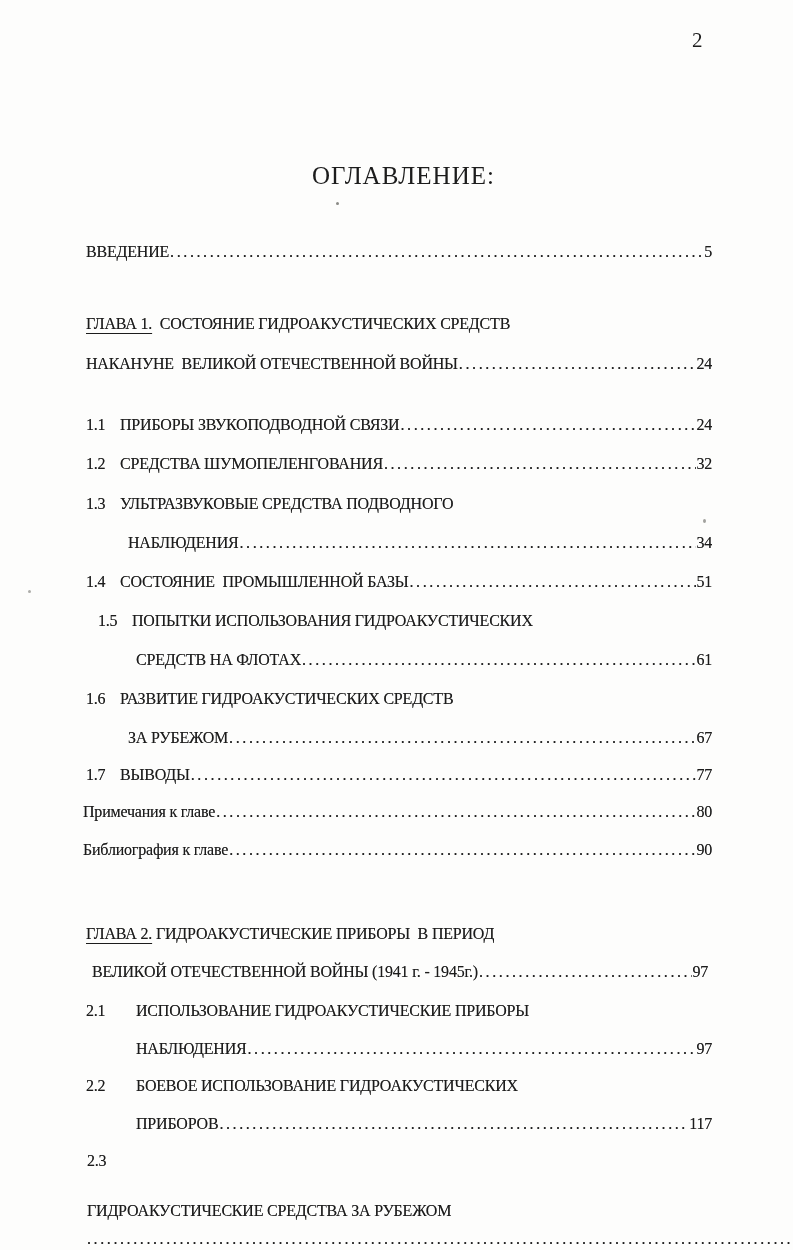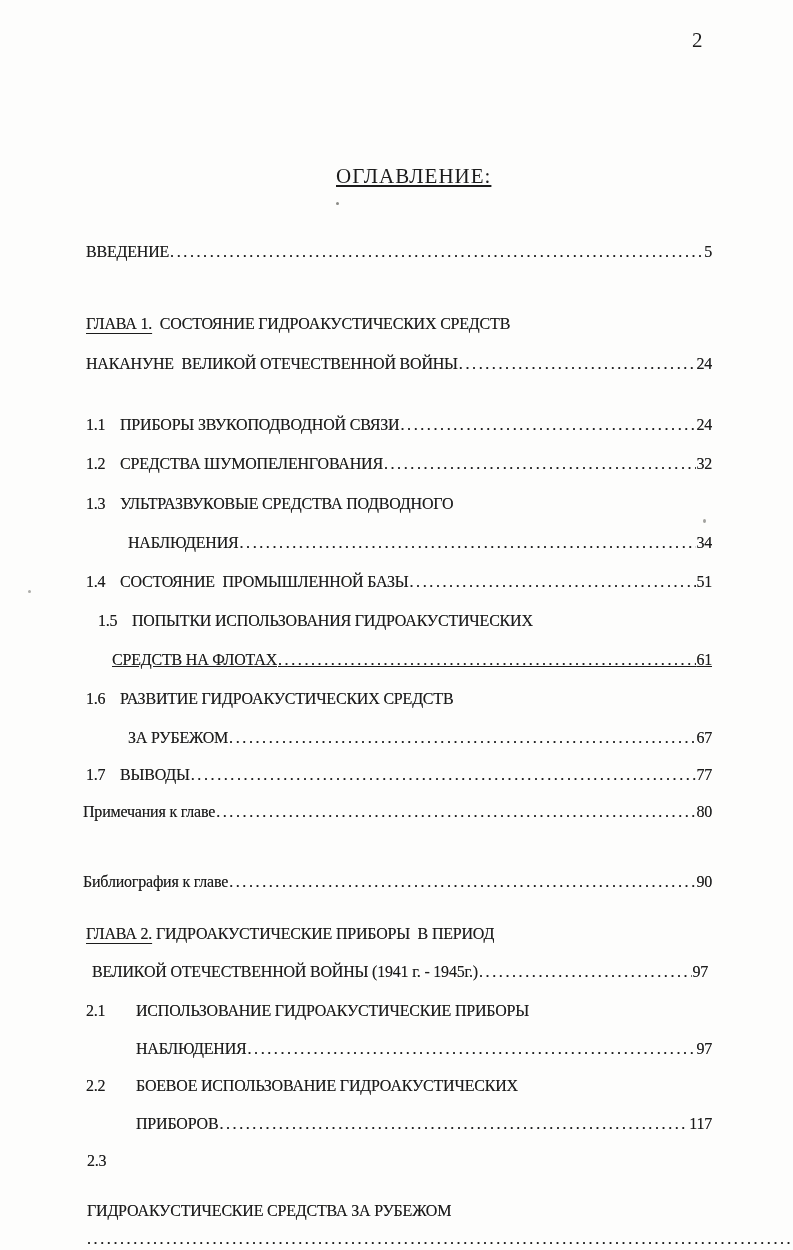"ОГЛАВЛЕНИЕ:" .title { font-size: 21px -> 25px; left: 336px -> 312px; text-decoration: underline -> none }
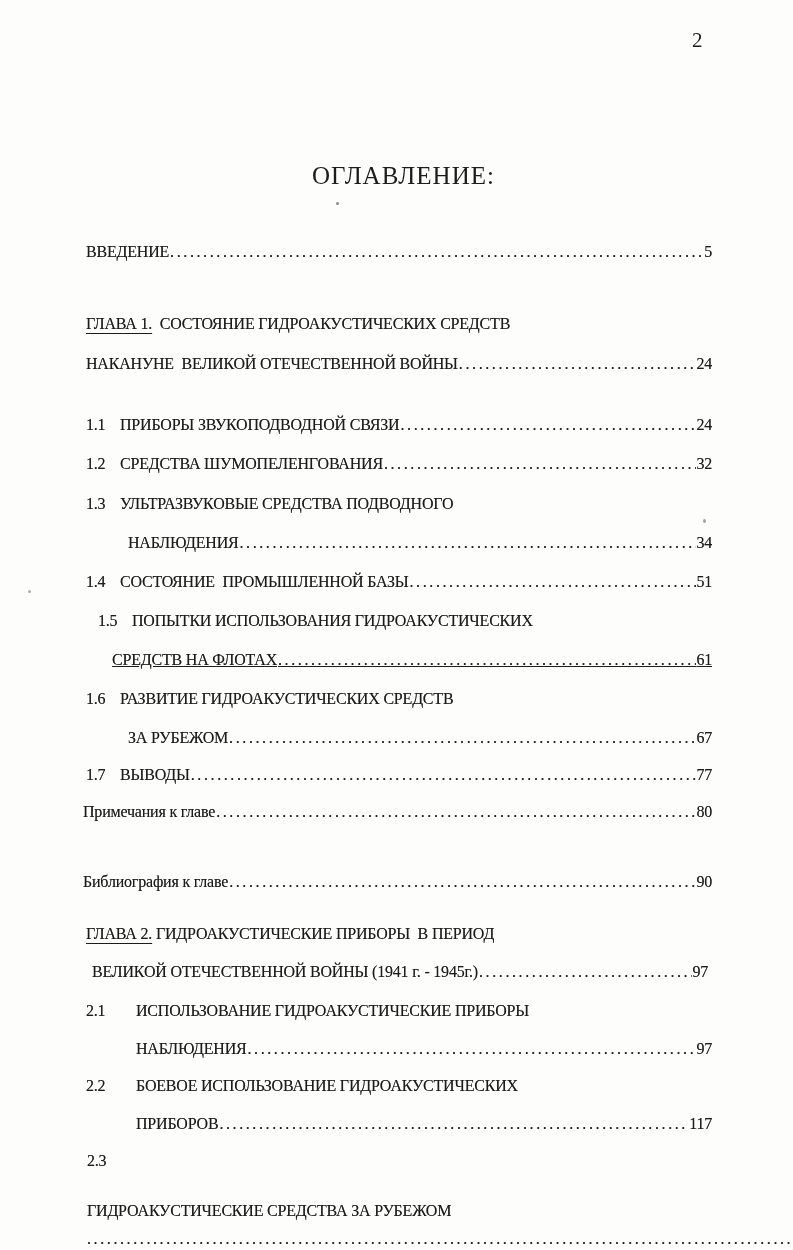"СРЕДСТВ НА ФЛОТАХ" .r9 { left: 112px -> 136px; text-decoration: underline -> none }
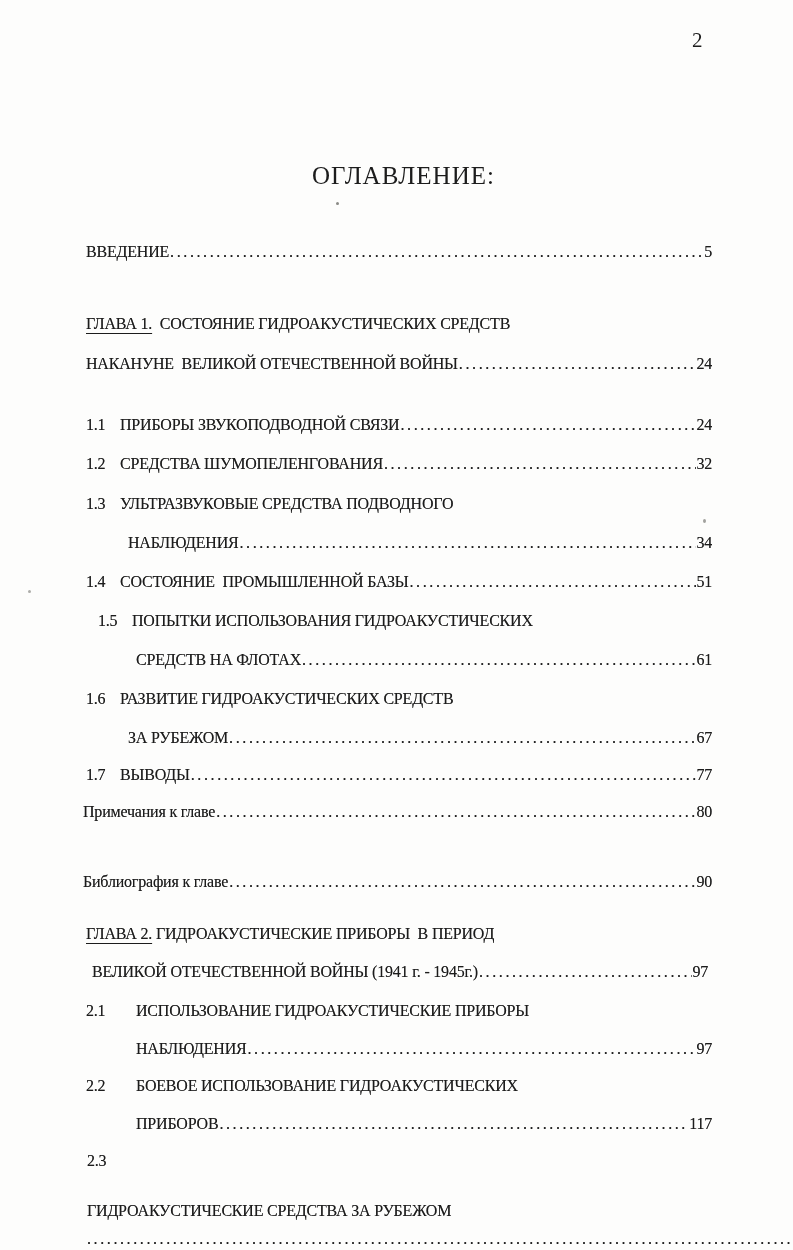"Библиография к главе" .r14 { top: 868px -> 836px }
